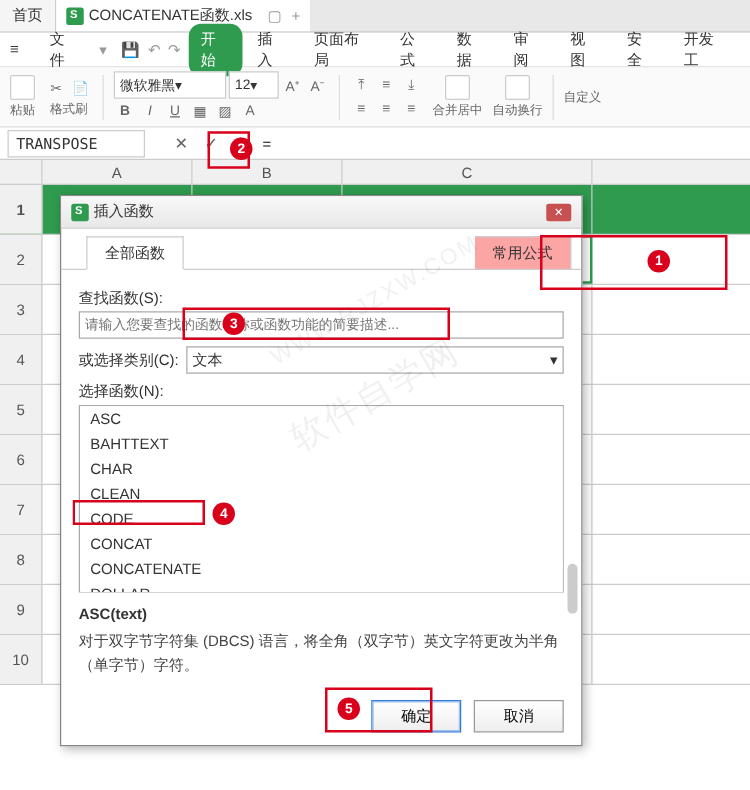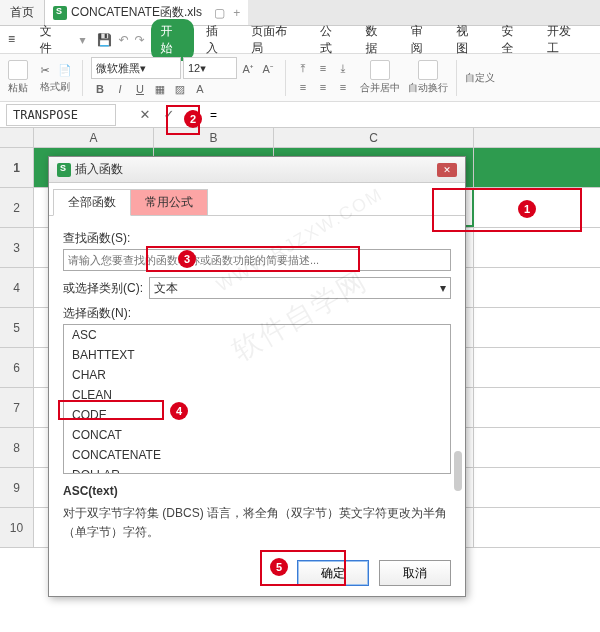"12" .font-size { width: 54px -> 40px }
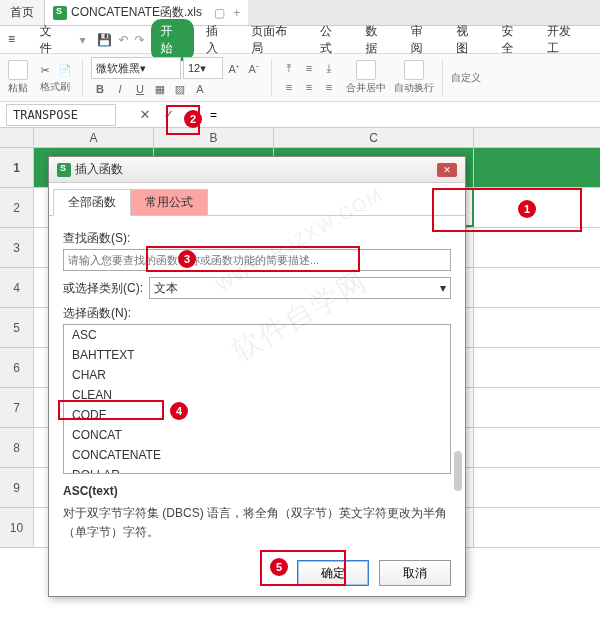"全部函数" .dlg-tabs { justify-content: none -> space-between; margin: 6px 8px 0 4px -> 6px 8px 0 20px }
